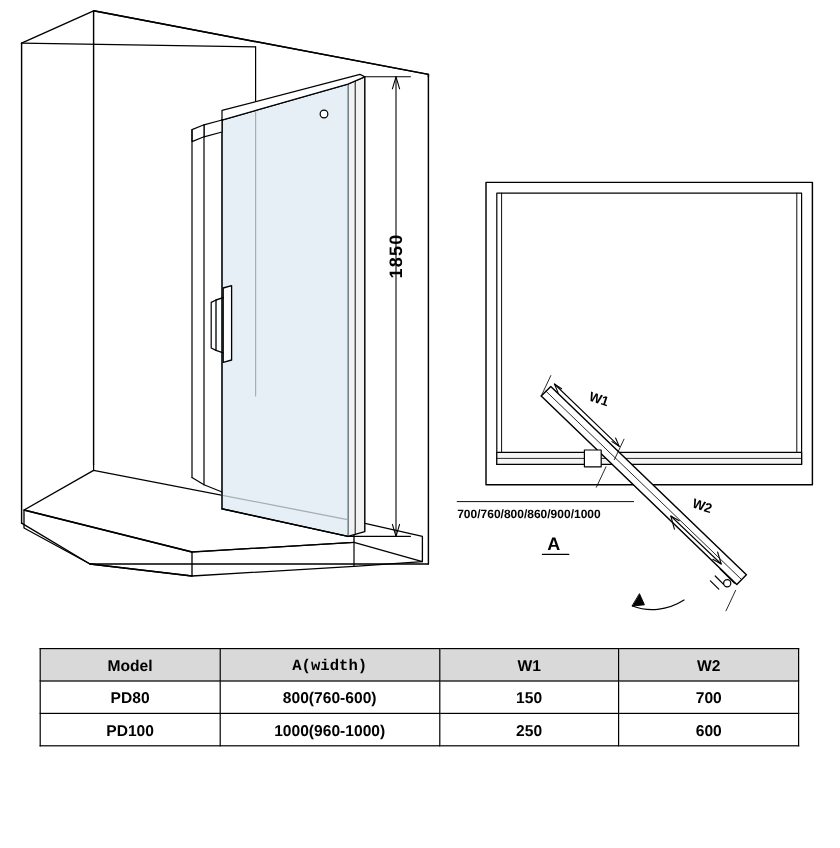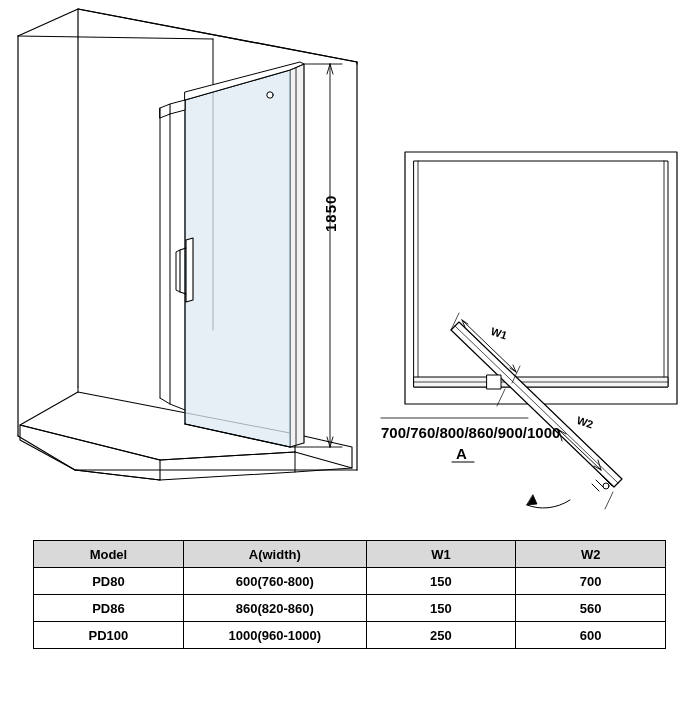"700/760/800/860/900/1000" .lbl-range { font-size: 15px -> 10px }
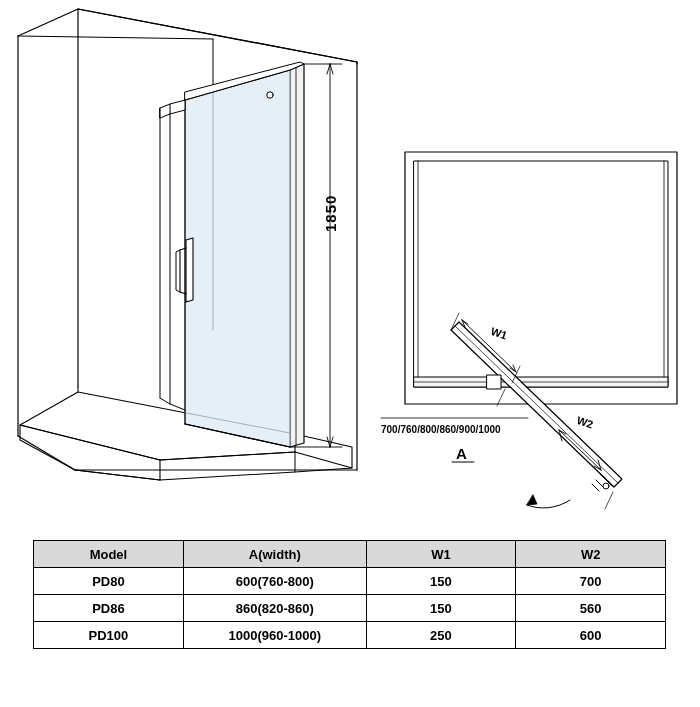"A(width)" .col-awidth { font-family: none -> Liberation Mono, monospace }
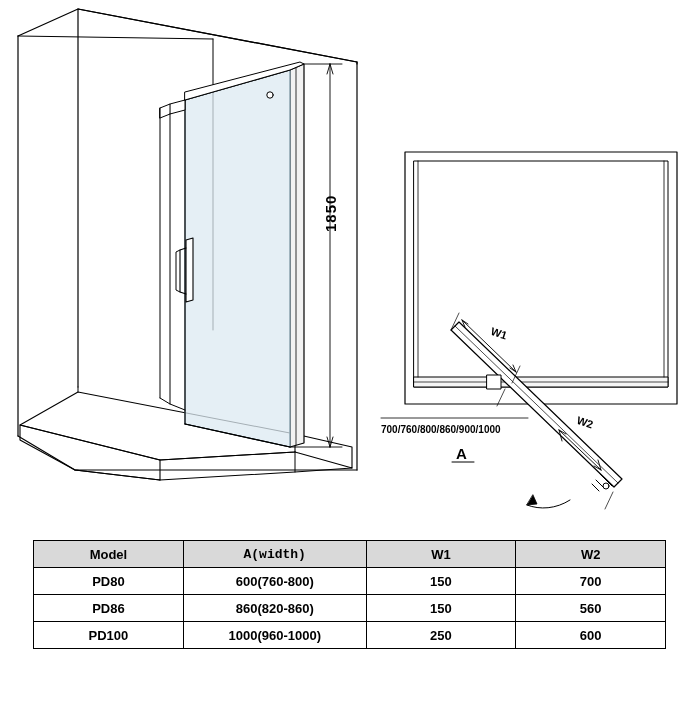"600(760-800)" td { text: 600(760-800 -> 800(760-600 }
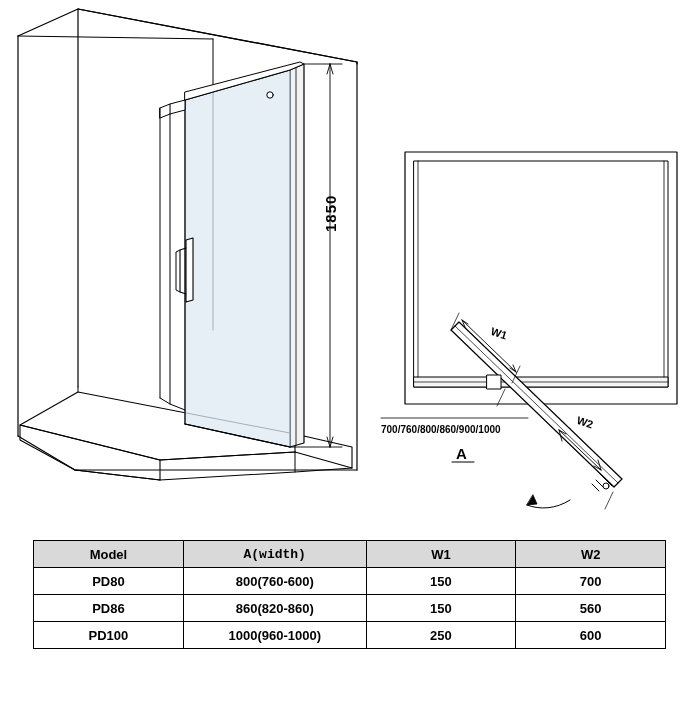"PD86" tr { html: <tr> <td>PD86</td> <td>860(820-860)</td> <td>150</td> <td>560</td> </tr> -> none }
